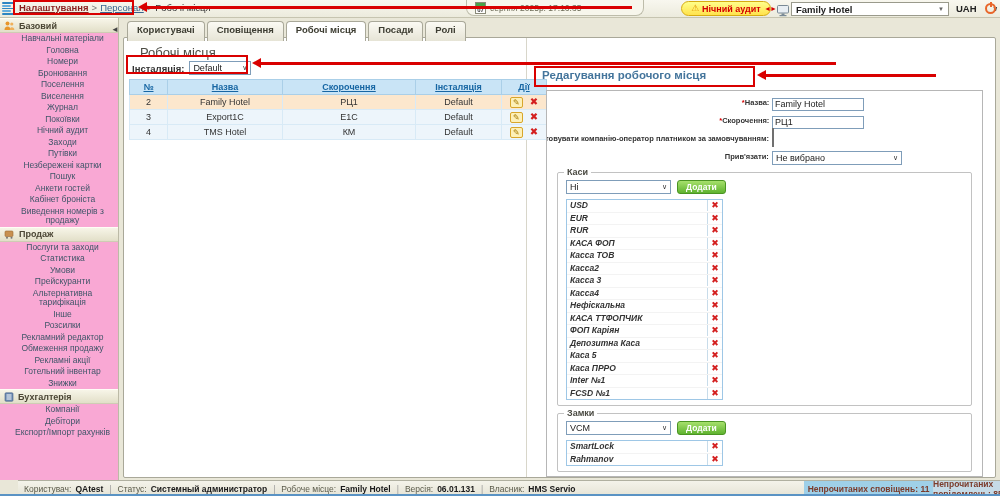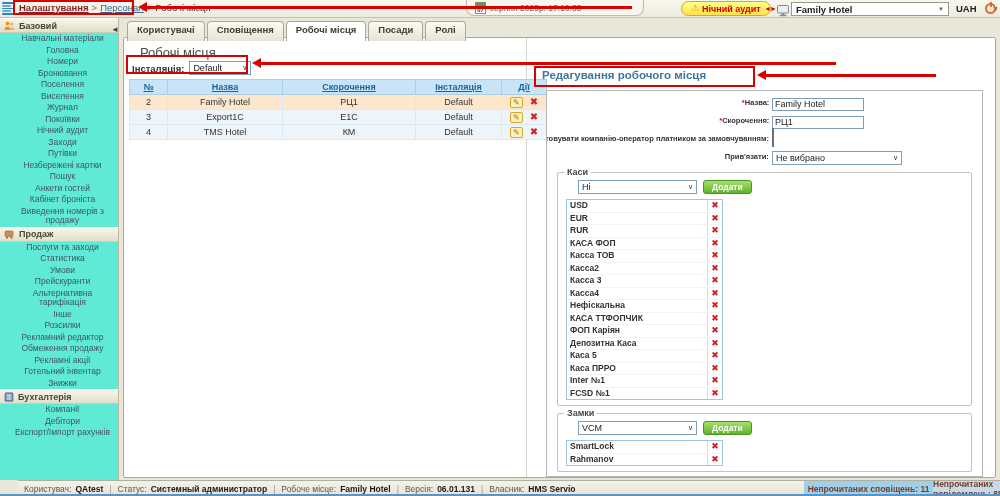"Базовий" .sidebar { background: #5eead4 -> #f9a8d4 }
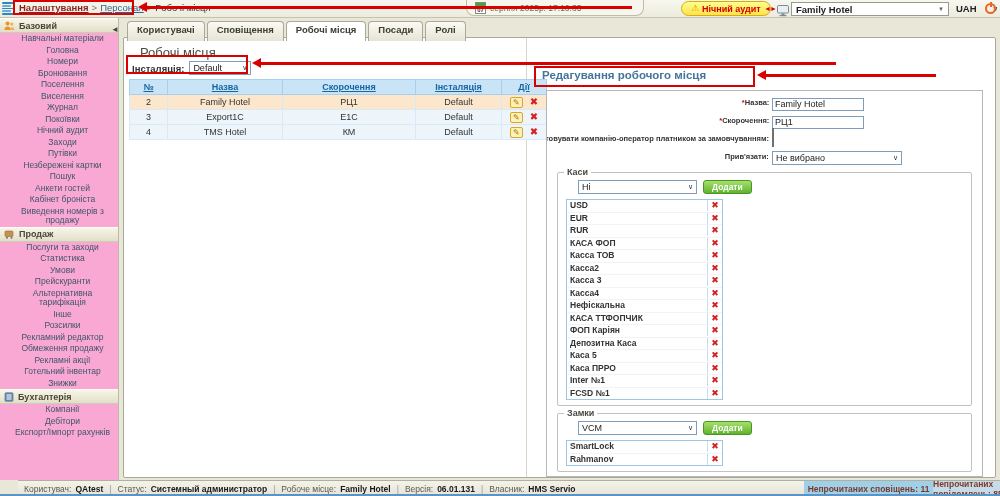"Ні" .fs-sel { margin-left: 12px -> none; width: 119px -> 105px }
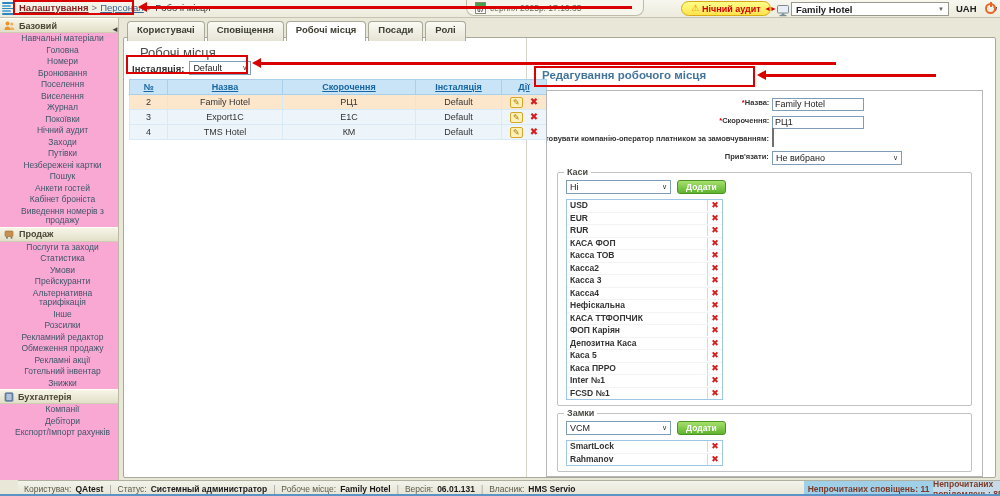"USD" .lb-row { font-style: none -> italic }
